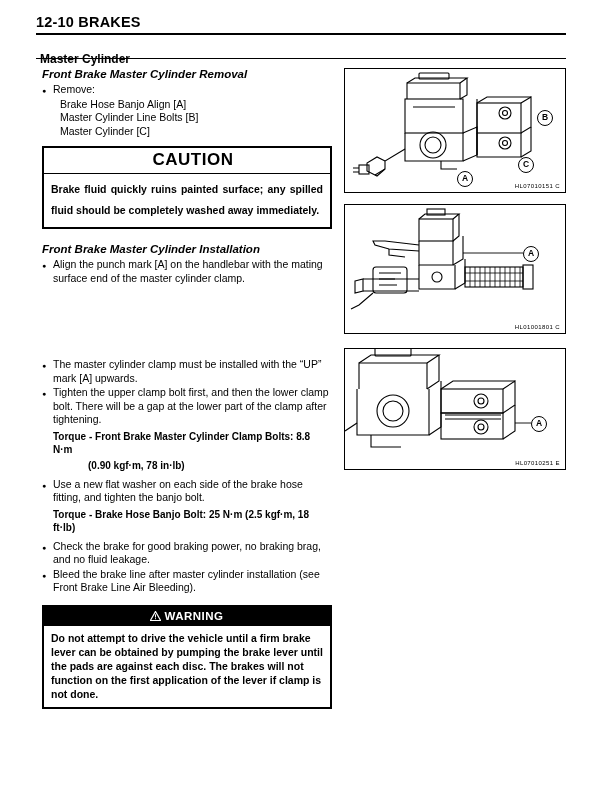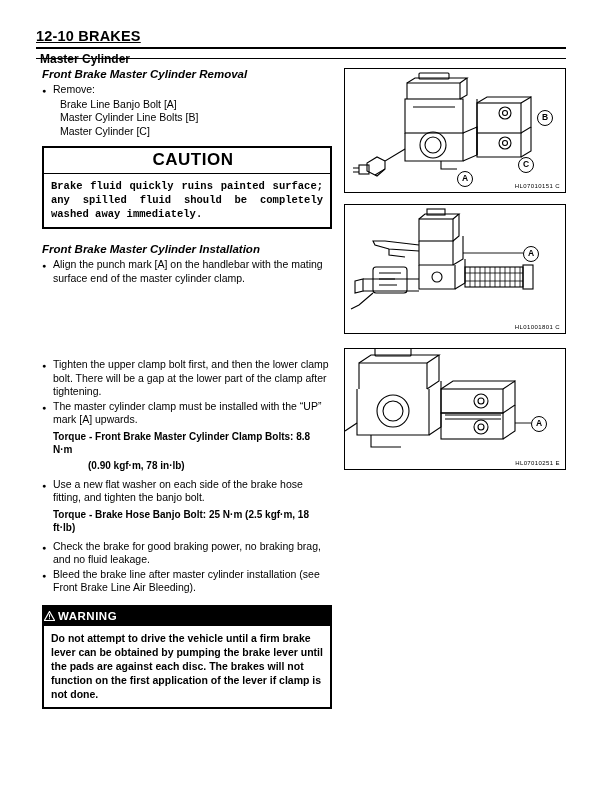"12-10 BRAKES" .page-header { text-decoration: underline -> none; top: 28px -> 14px }
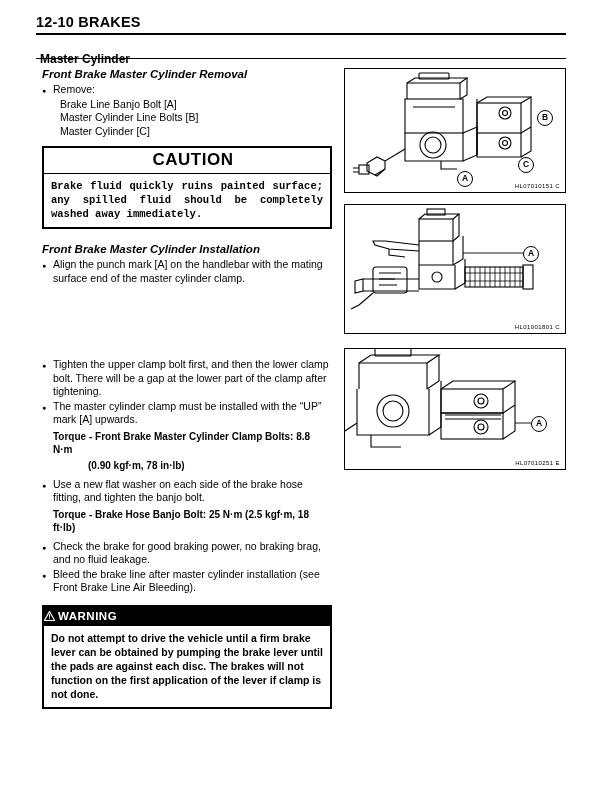"Brake Line Banjo Bolt [A]" div.plain-line { text: Line Banjo Bolt -> Hose Banjo Align }
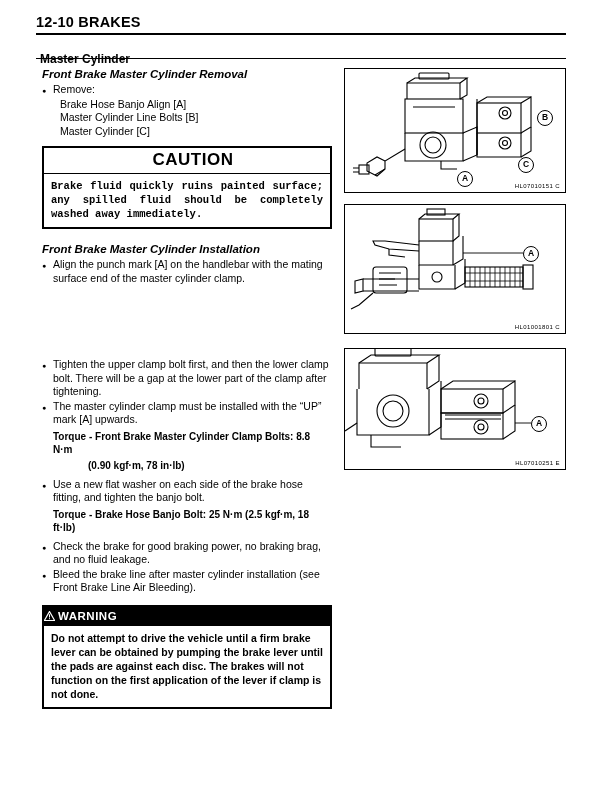"Brake fluid quickly ruins painted" .caution-body { font-family: Liberation Mono, monospace -> none; line-height: 14px -> 21px }
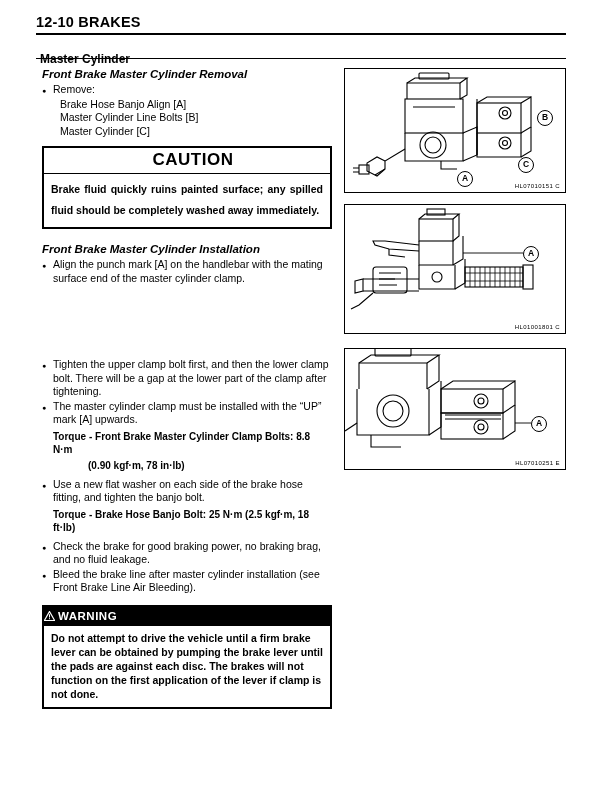"Tighten the upper clamp bolt" div.bullet-line { order: before "The master cylinder clamp must" -> after "The master cylinder clamp must" }
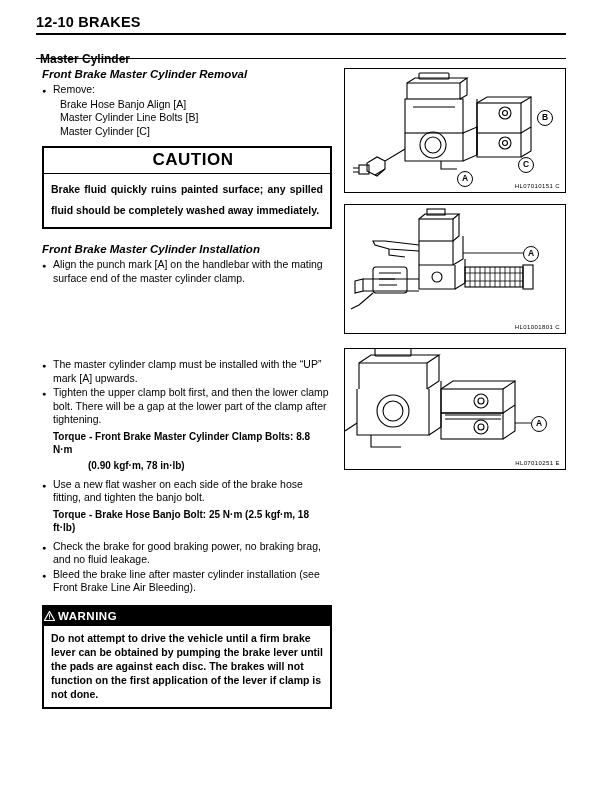"WARNING" .warning-head { text-align: left -> center }
